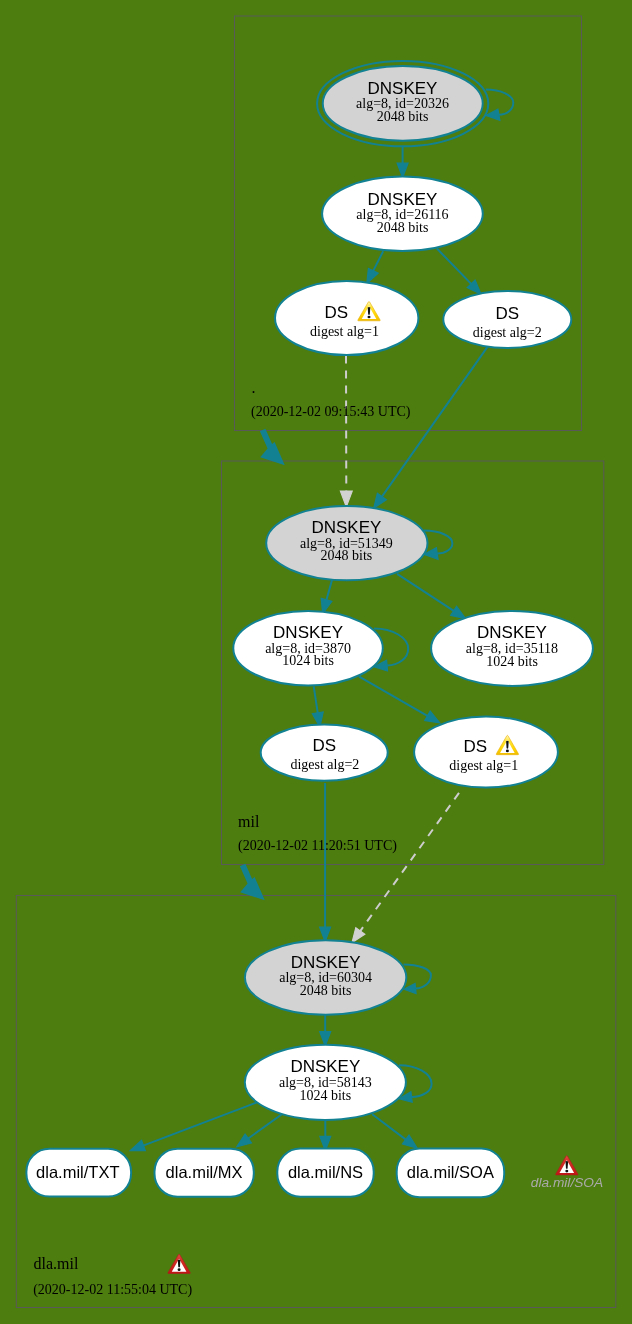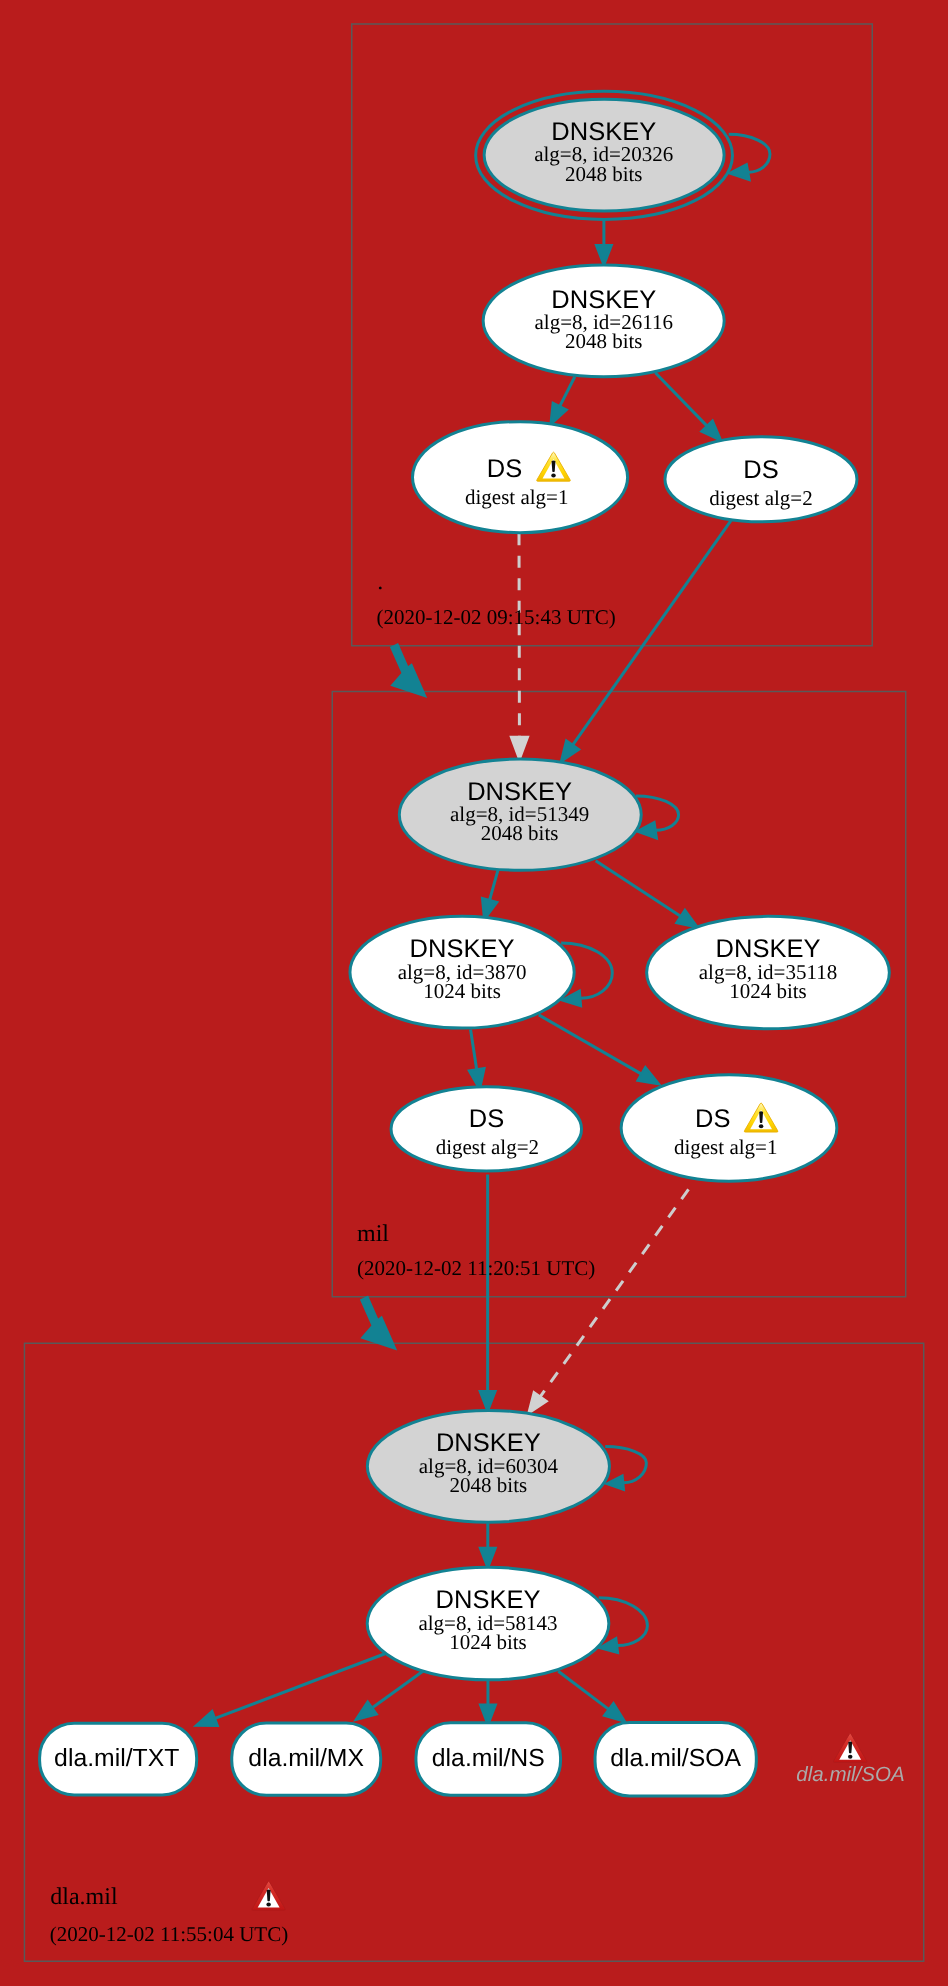"DNSKEY" #stage { background: #b91c1c -> #4d7c0f }
